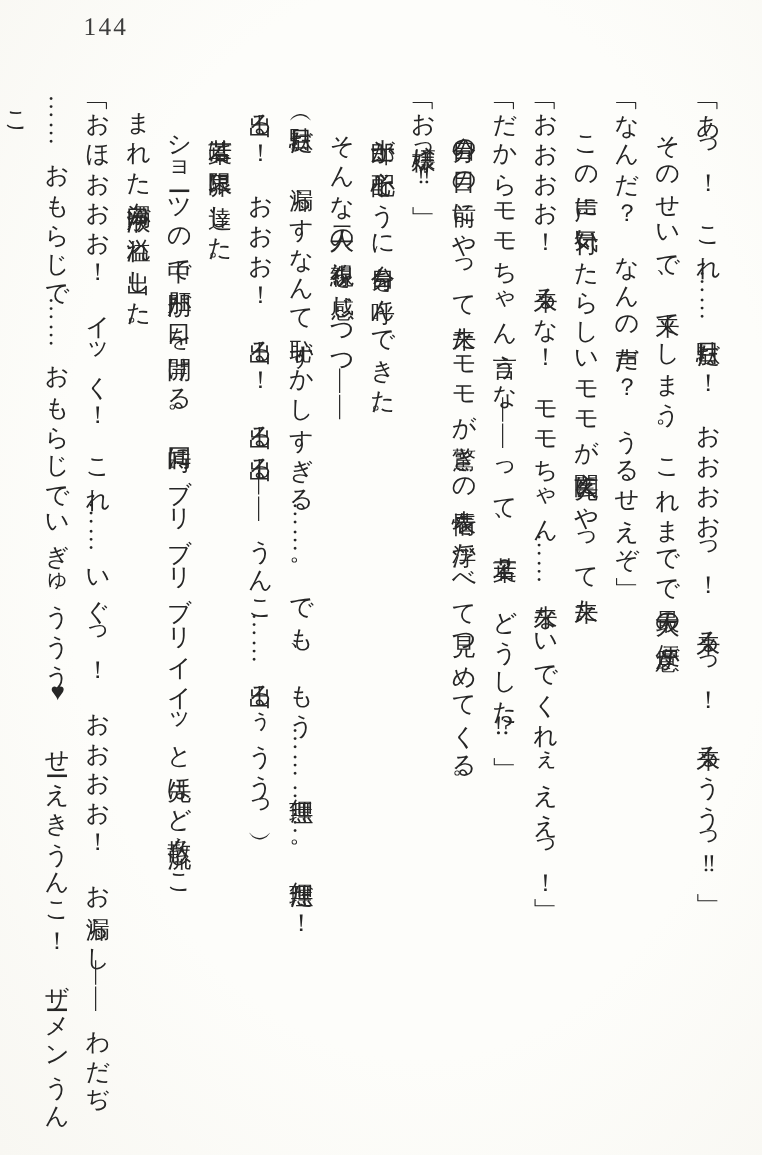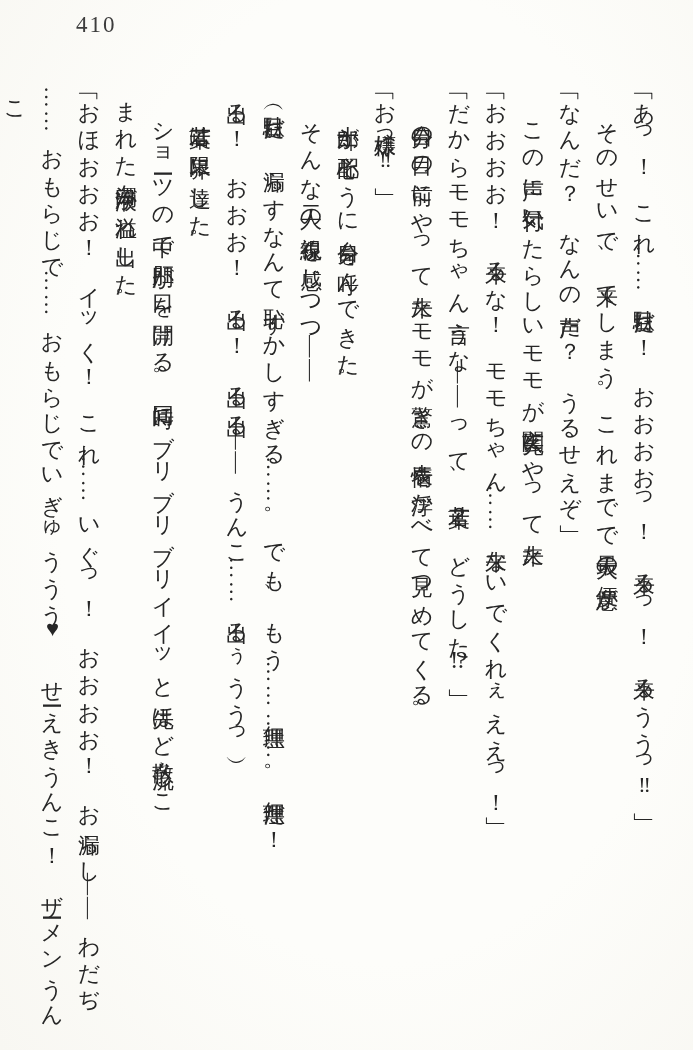"410" div.page-number { text: 410 -> 144 }
